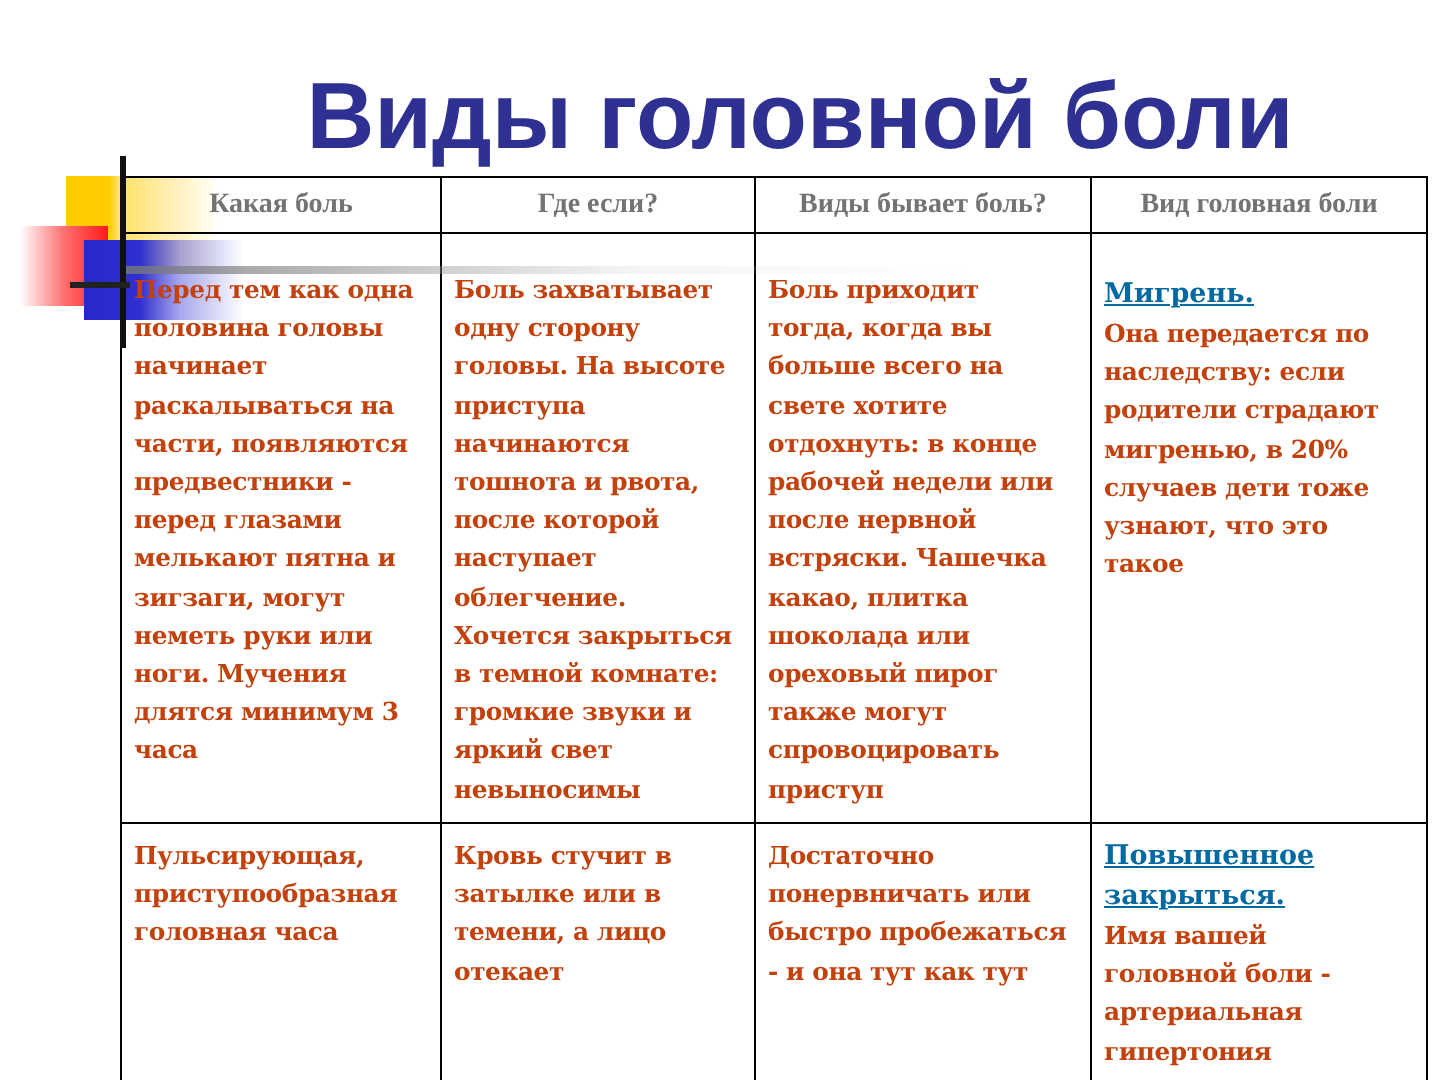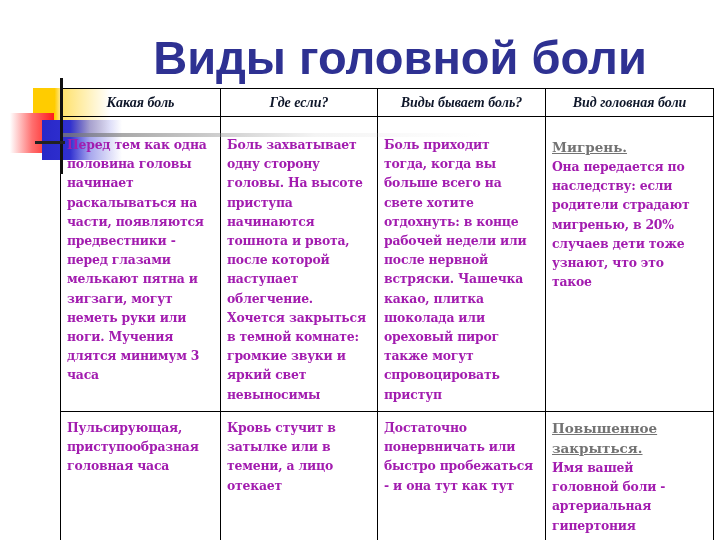"Какая боль" table.grid th { color: #0f172a -> #737373; font-style: italic -> none }
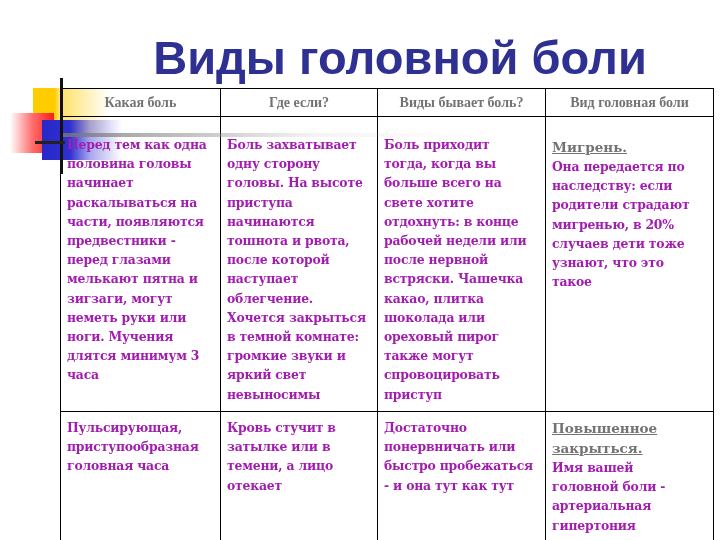"Перед тем как одна" .cell-text { color: #a21caf -> #c2410c }
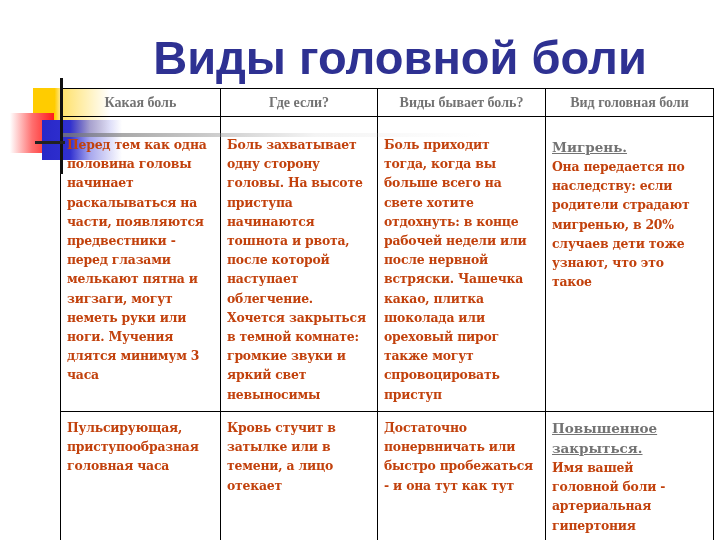"Мигрень." .link { color: #737373 -> #0369a1 }
